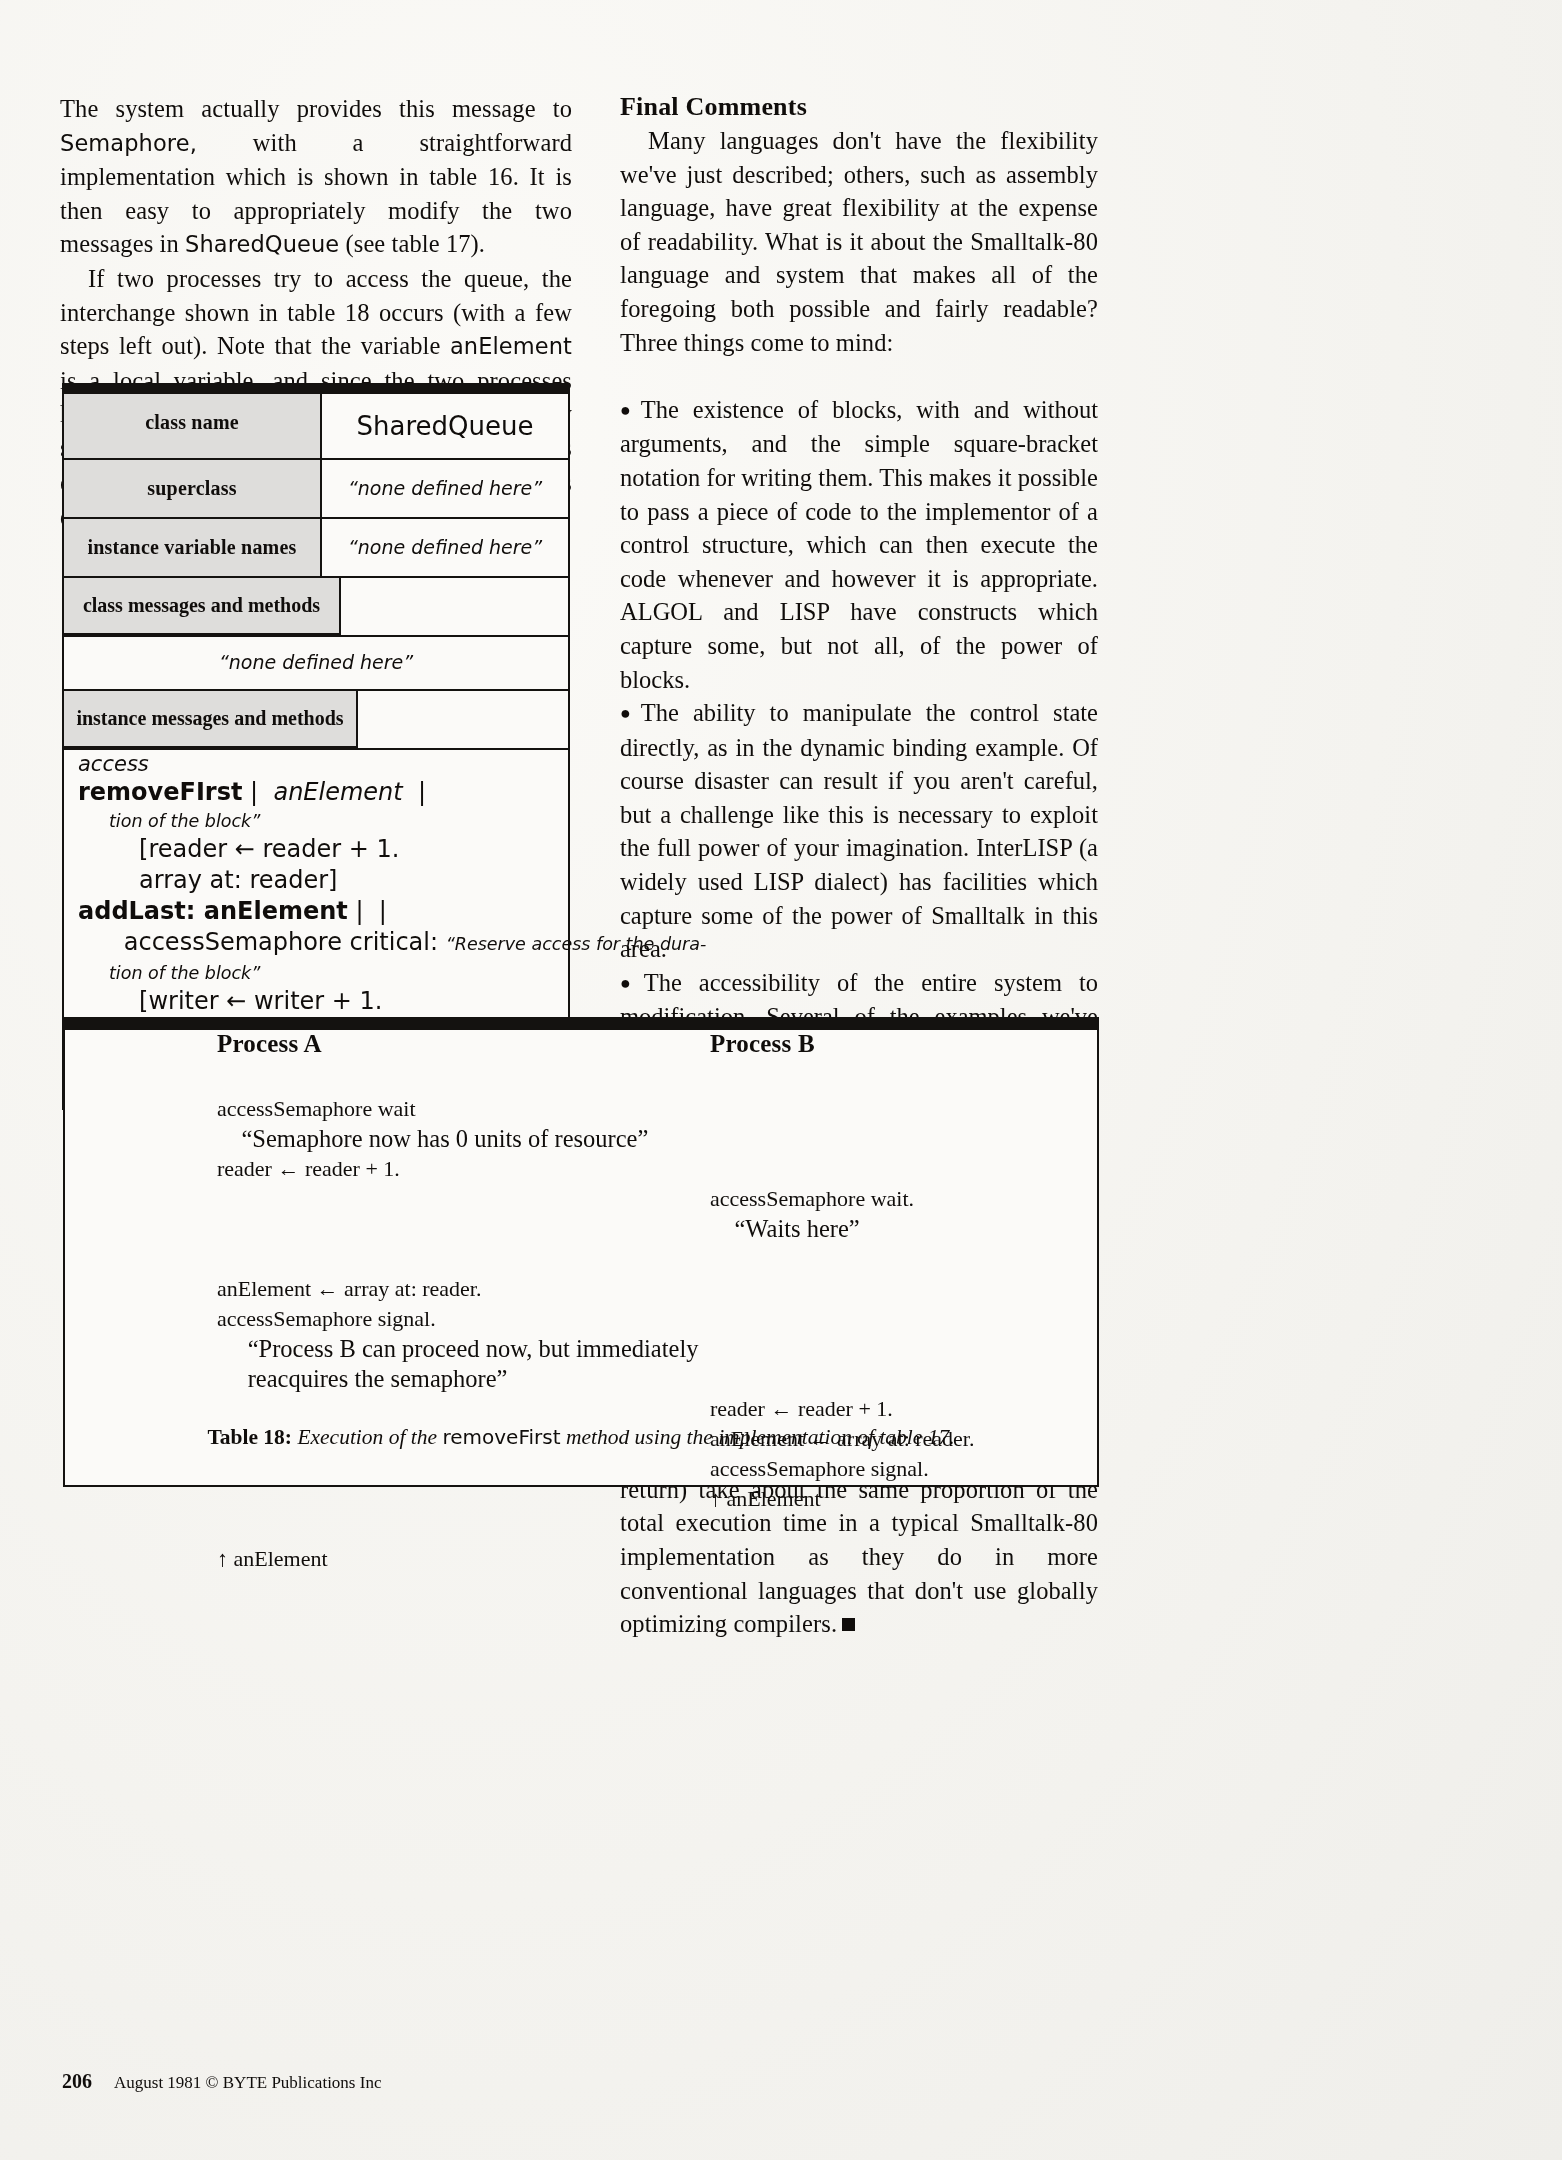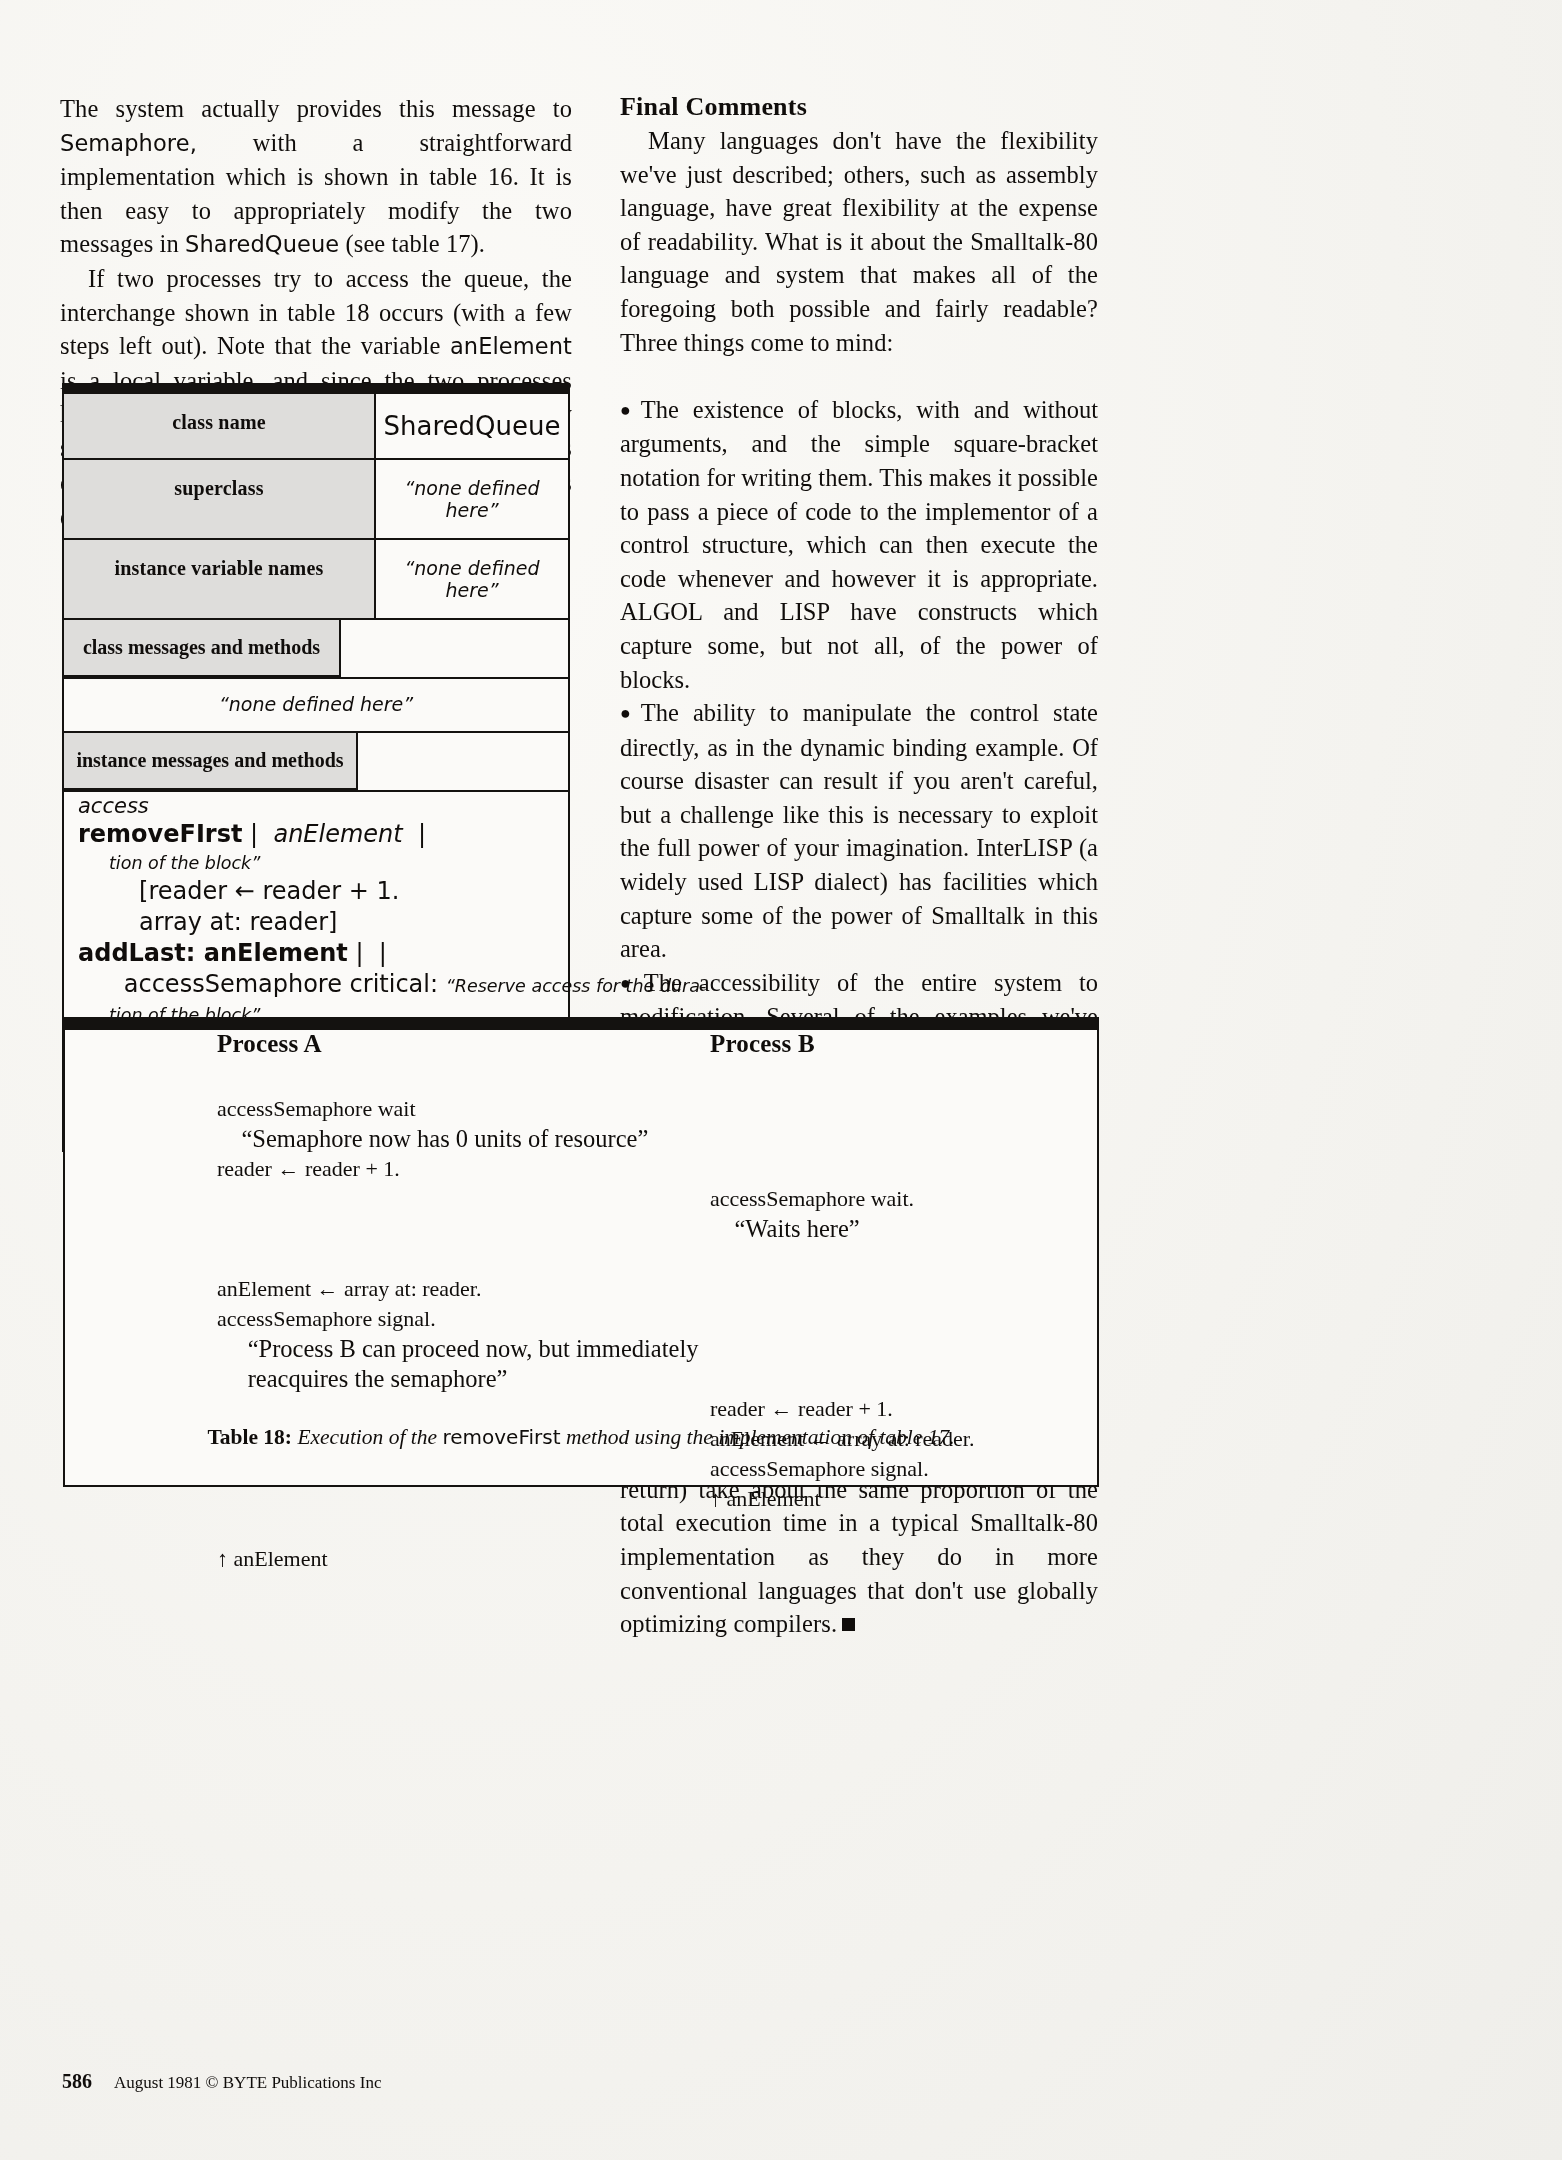"class name" .t17label { width: 312px -> 258px }
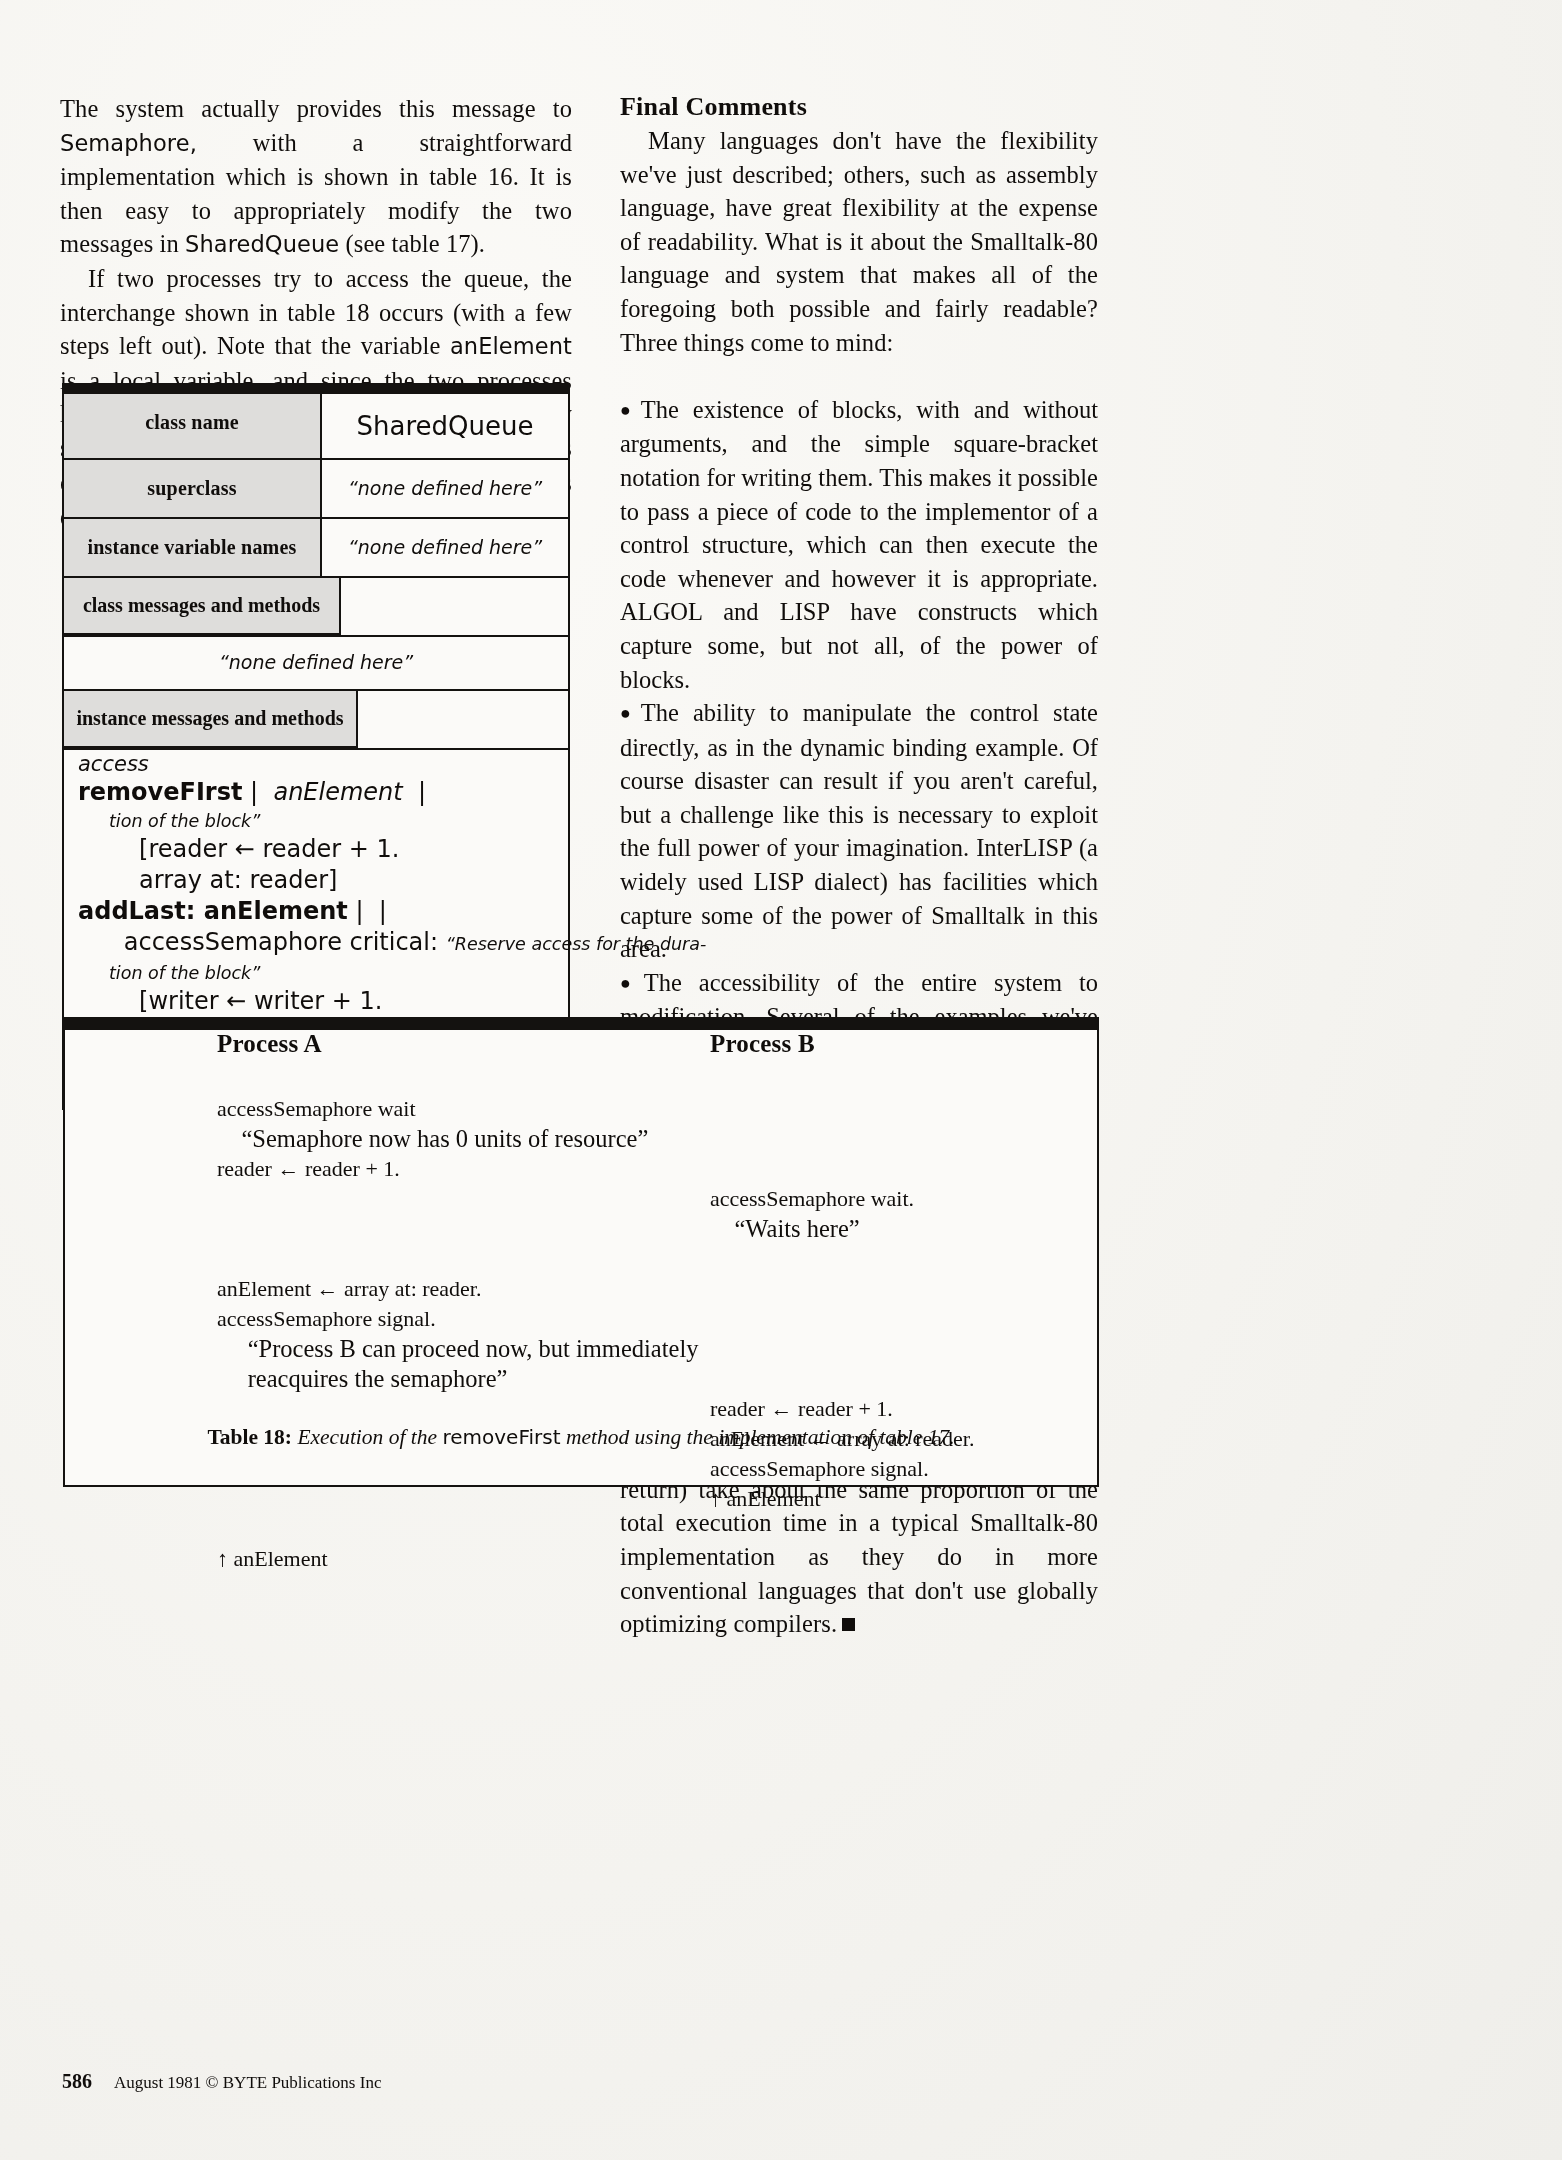"586" span.pno { text: 586 -> 206 }
